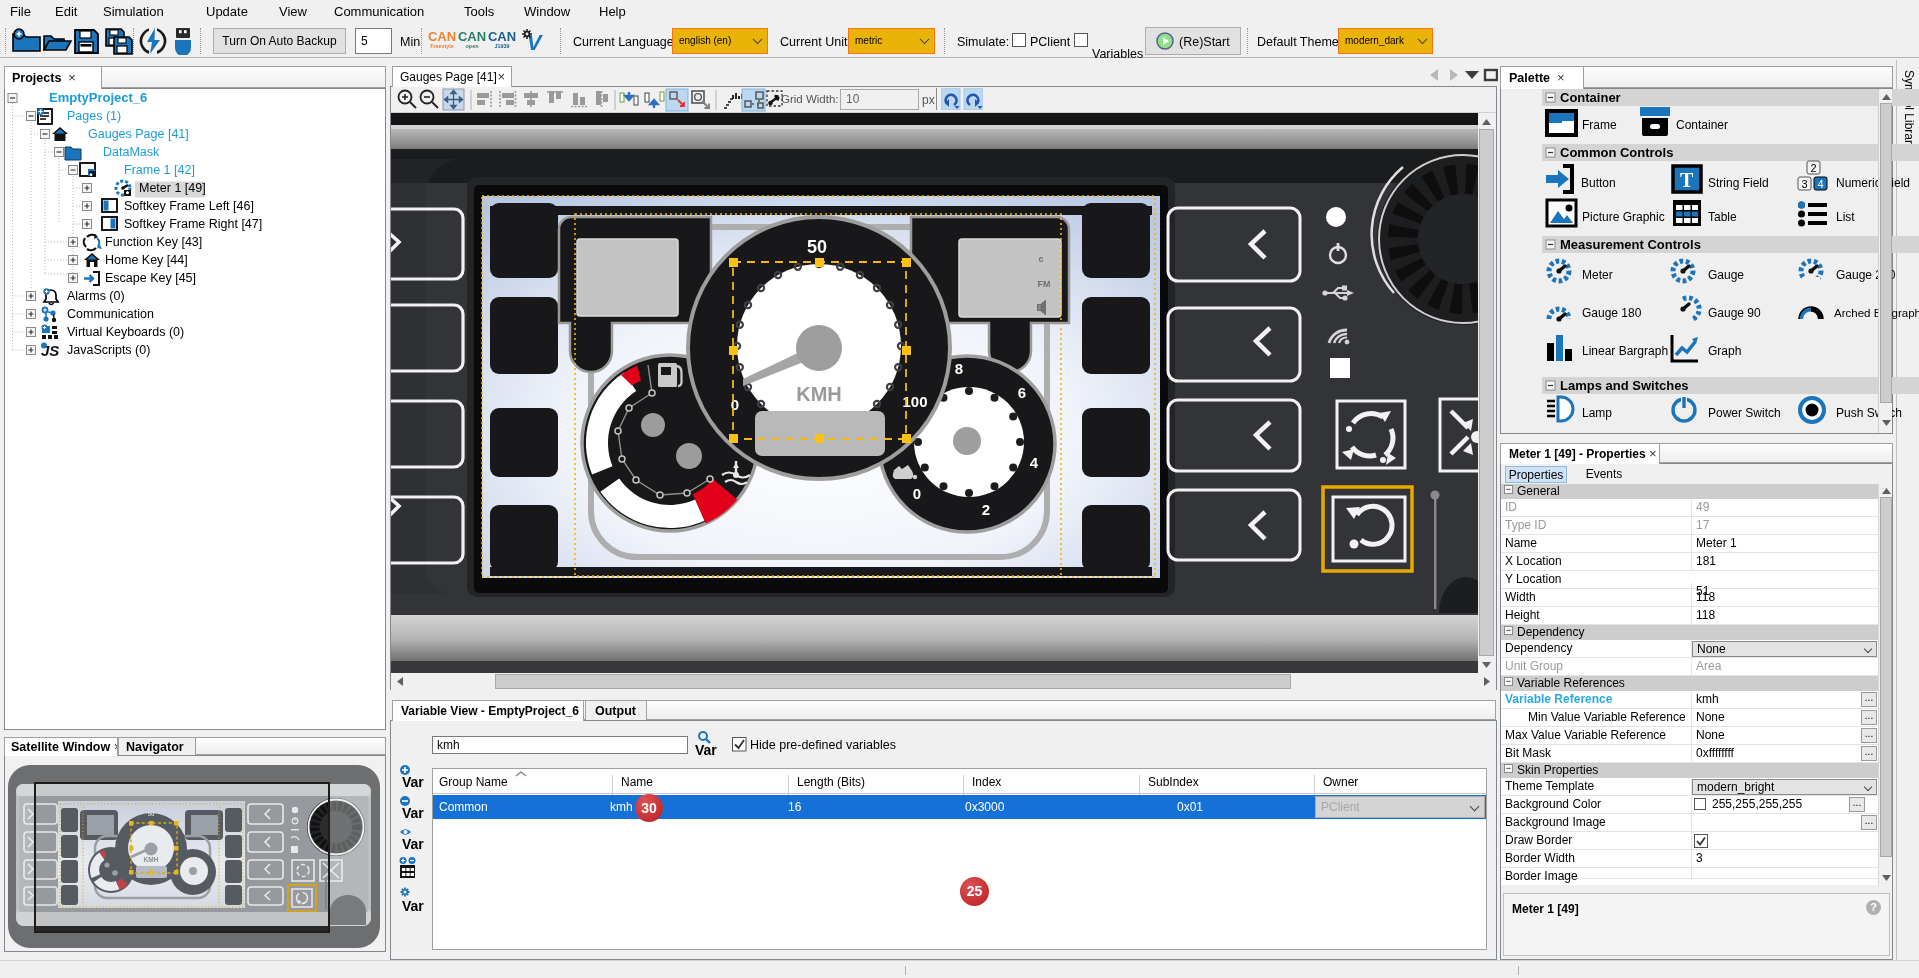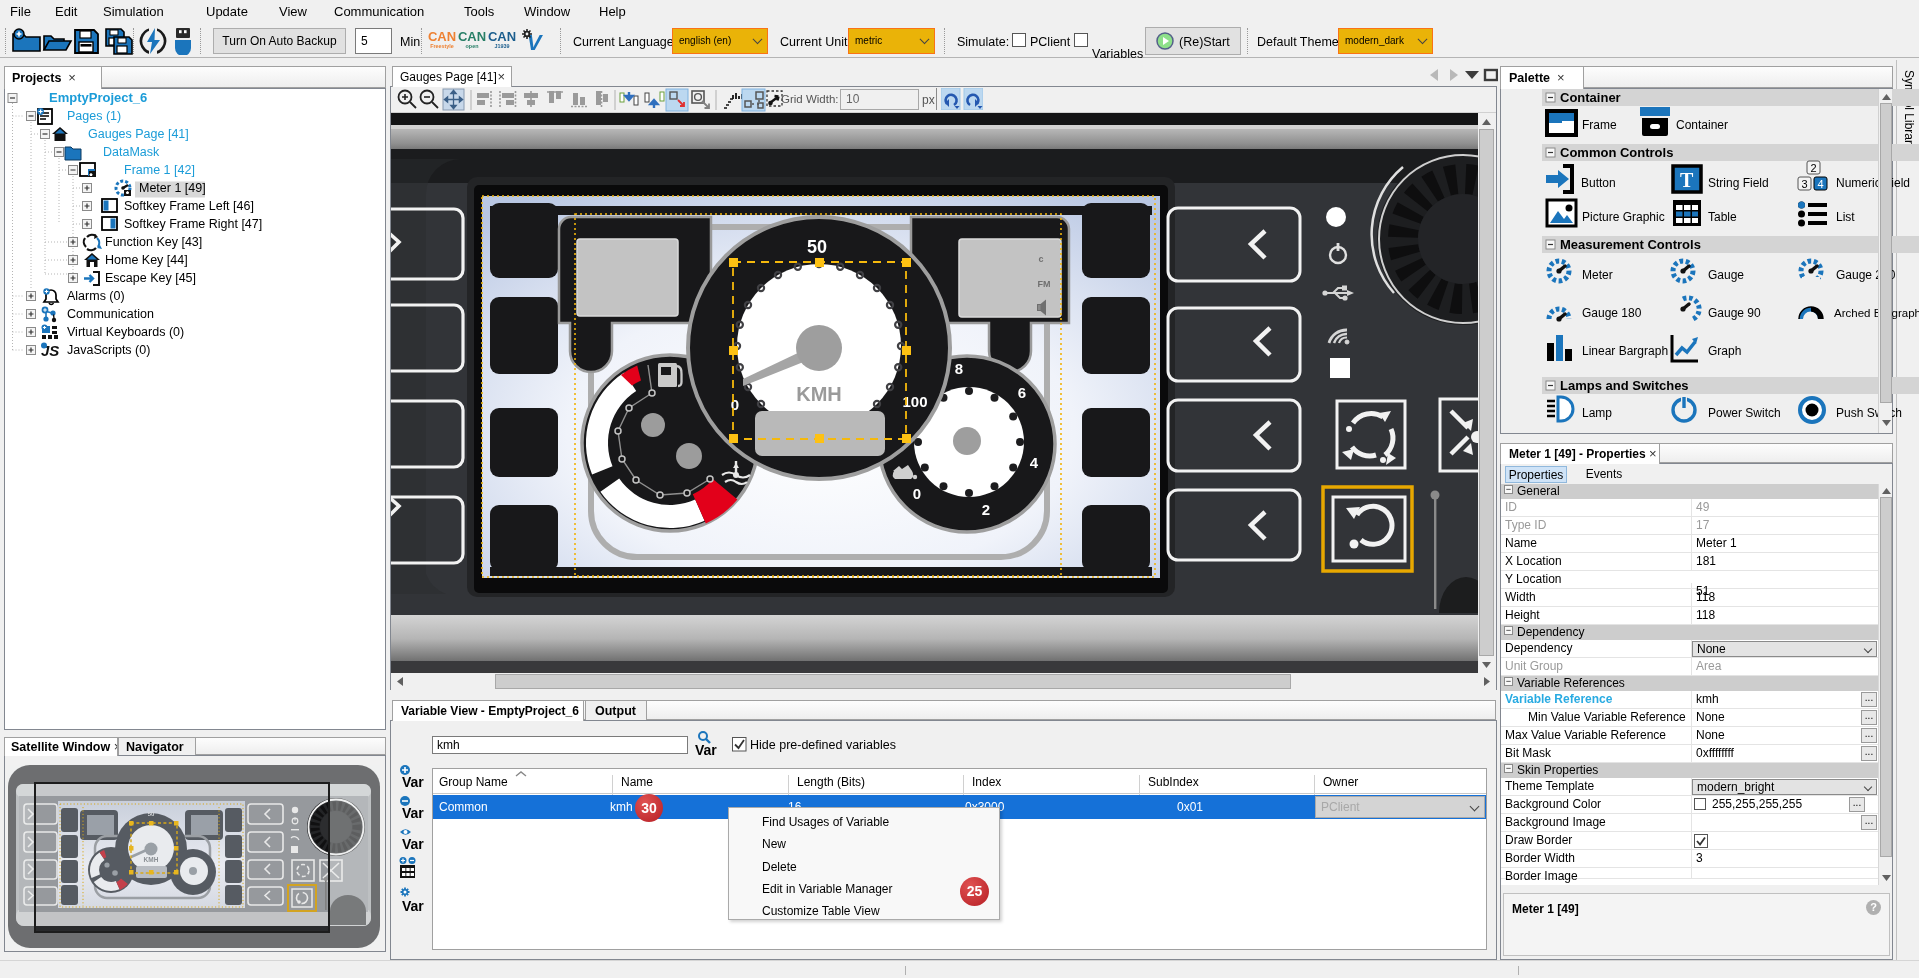"Find Usages of Variable" div.abs { html: <div> <div>Find Usages of Variable</div> <div>New</div> <div>Delete</div> <div>Edit in Variable Manager</div> <div>Customize Table View</div> </div> -> none }
